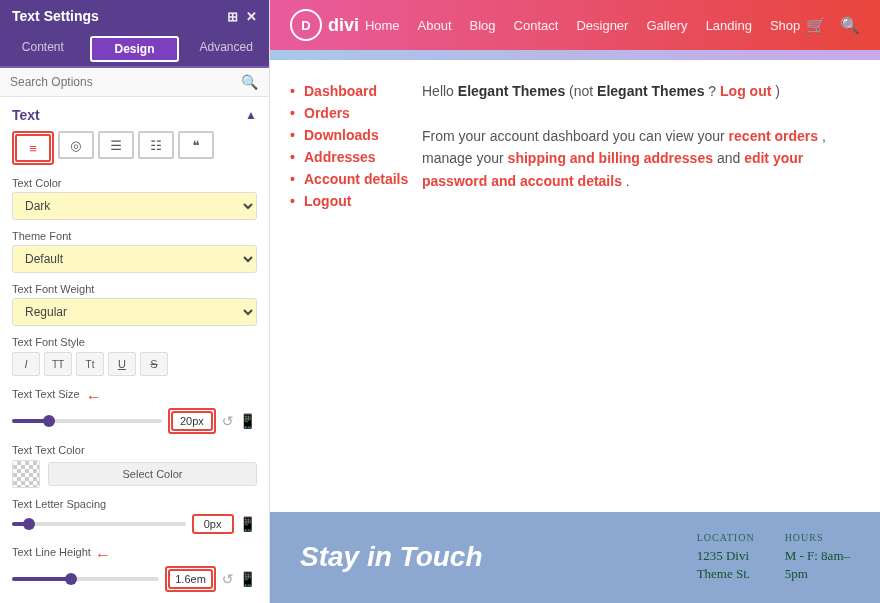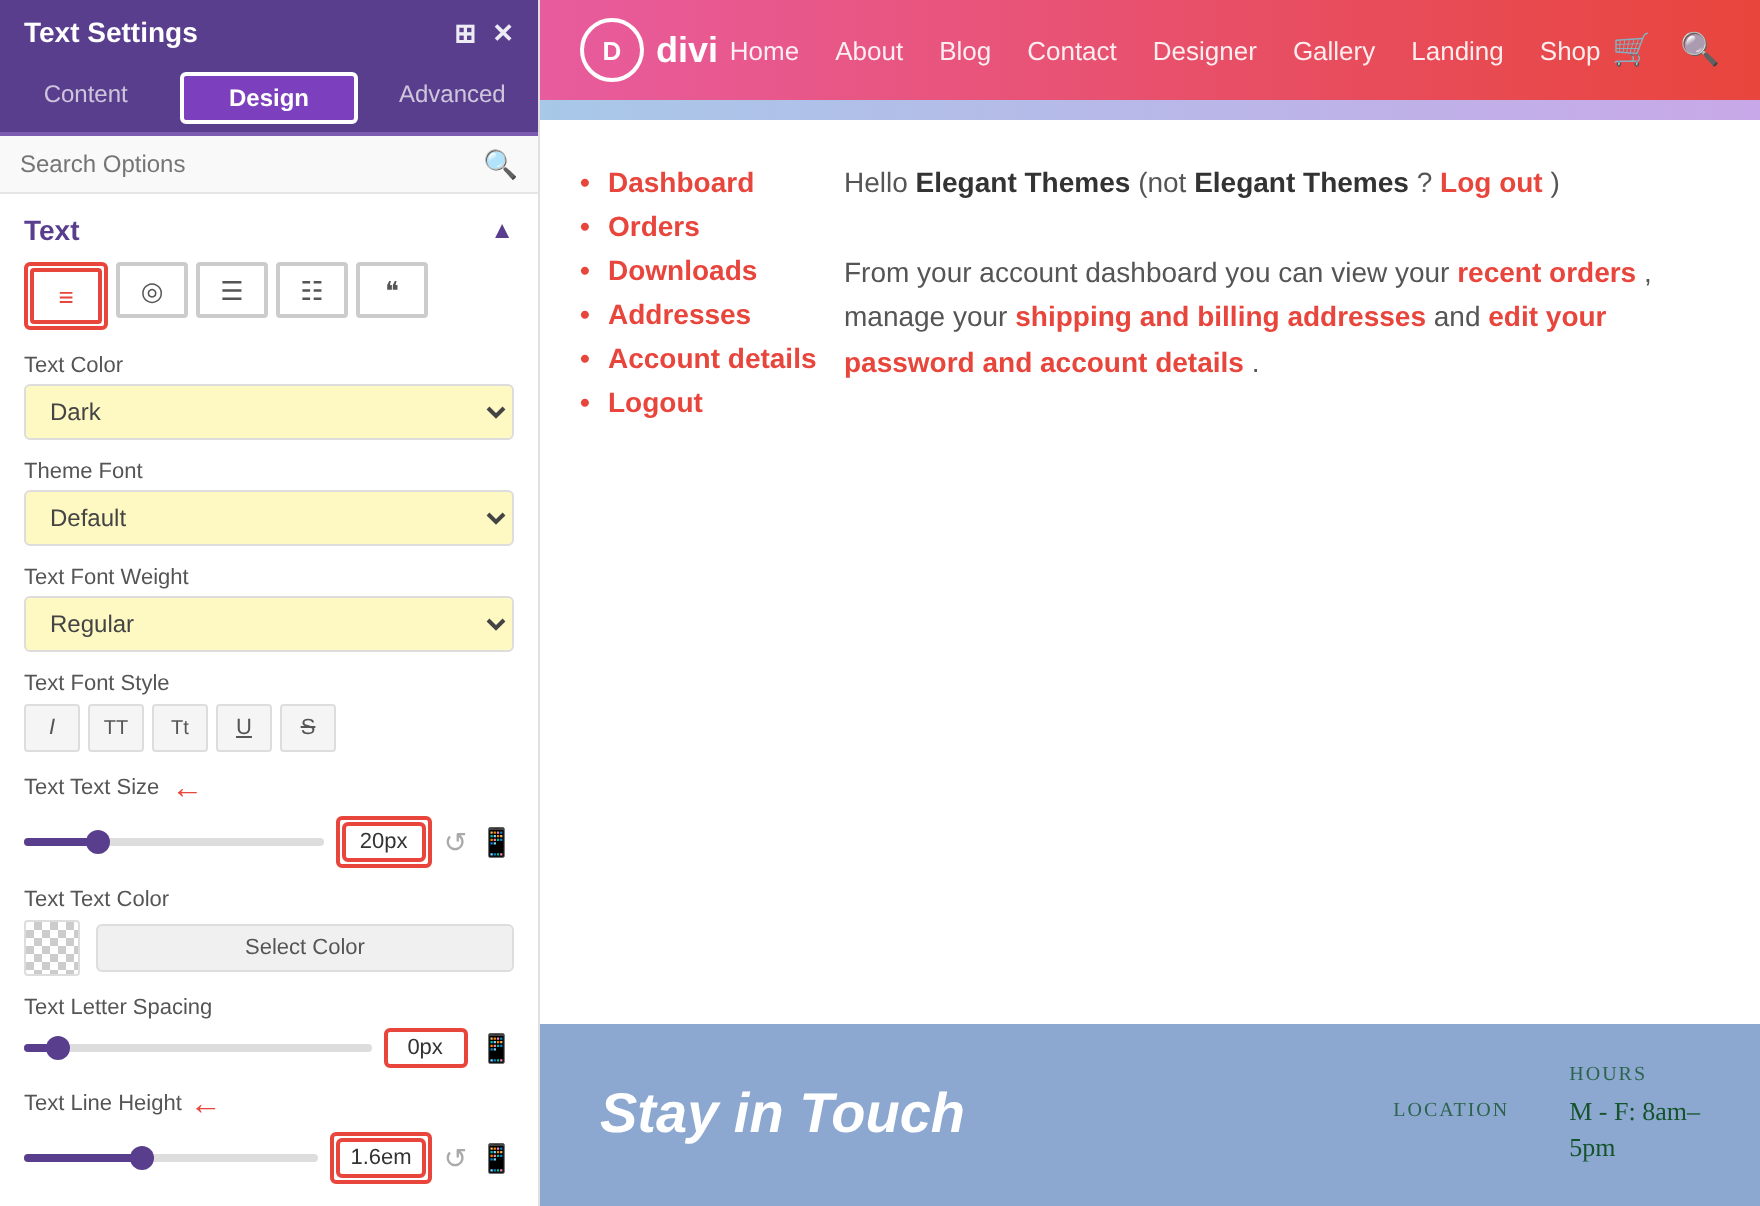"1235 Divi" div.footer-col-value { html: none -> <div>1235 Divi<br>Theme St.</div> }
